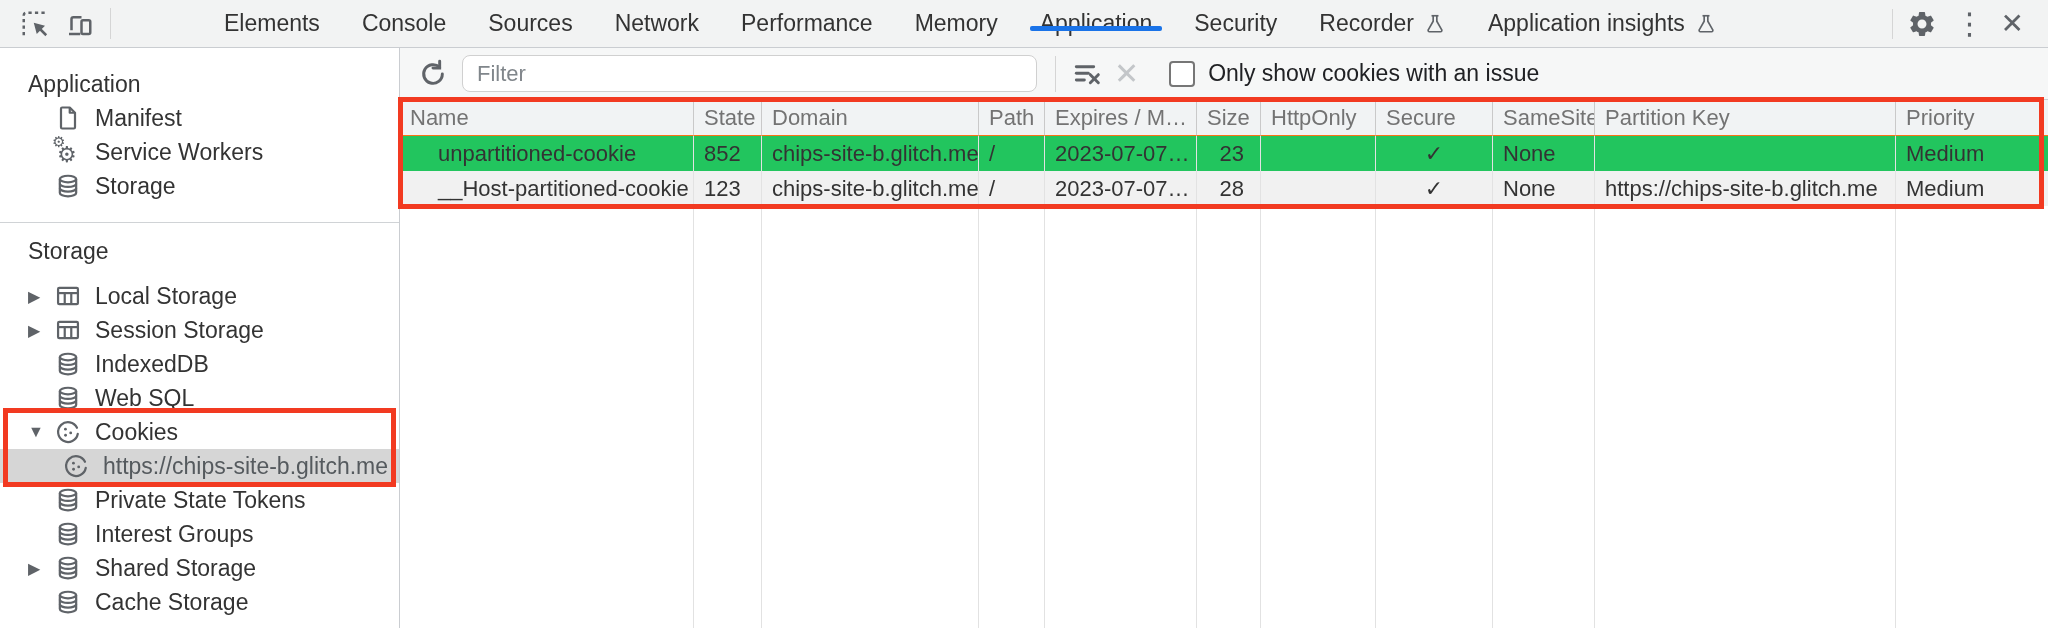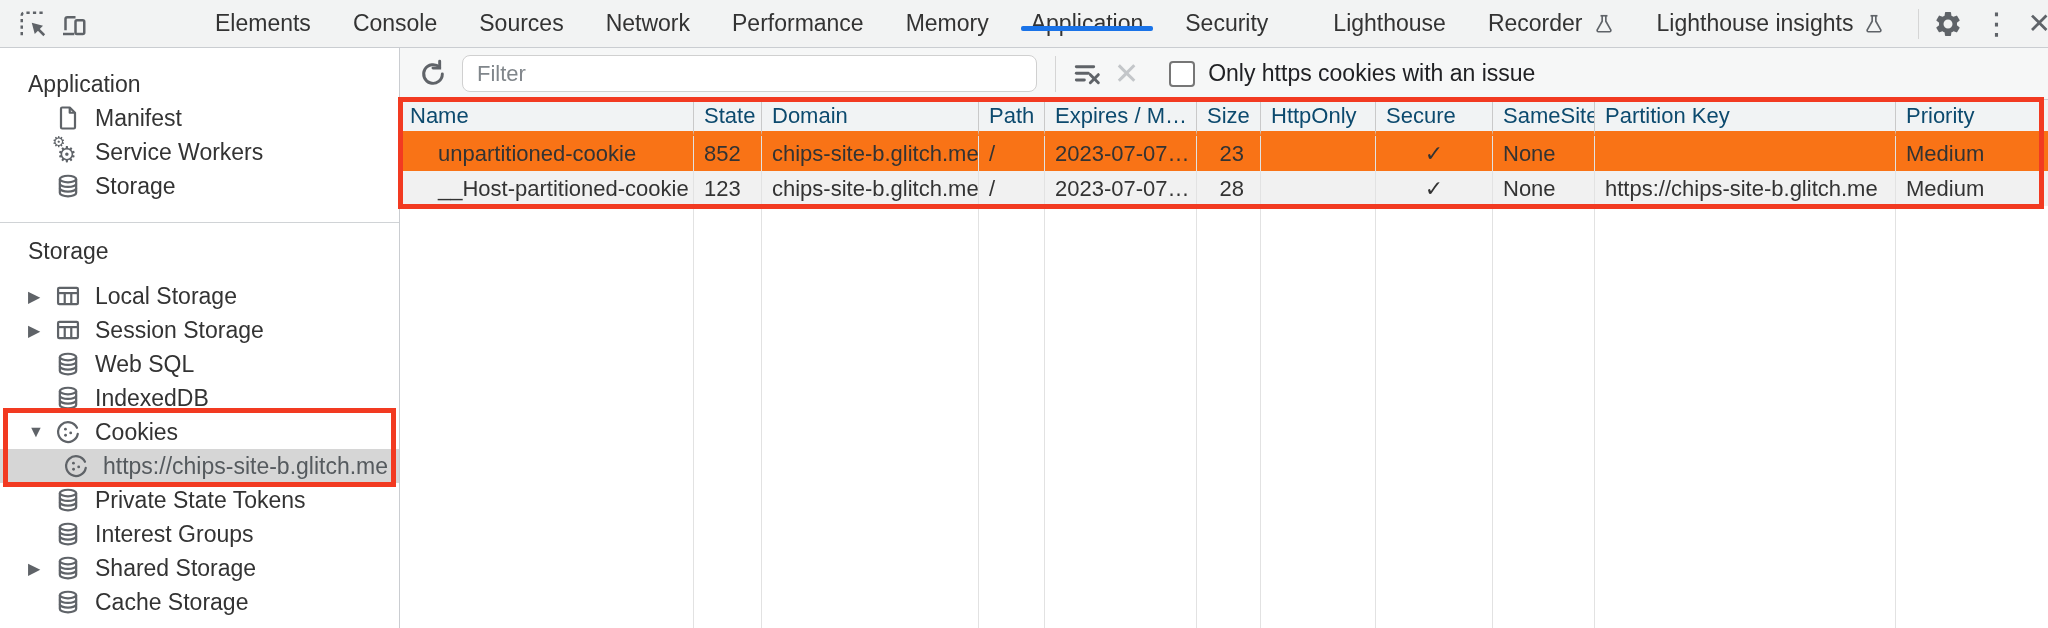"Lighthouse" div.tab { html: <div> <span>Lighthouse</span> </div> -> none }
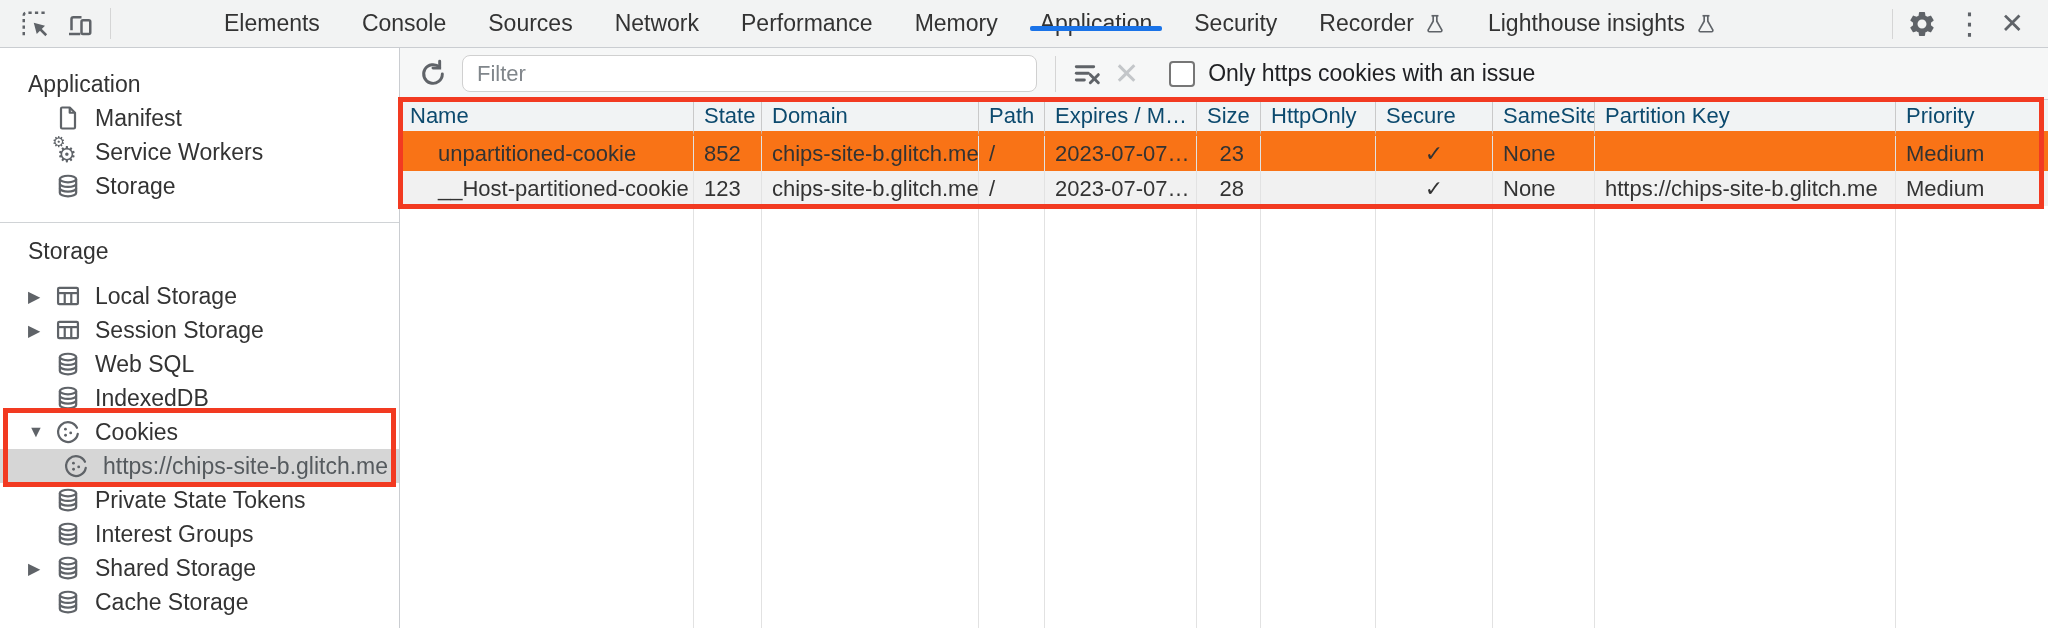"Lighthouse insights" span { text: Lighthouse -> Application }
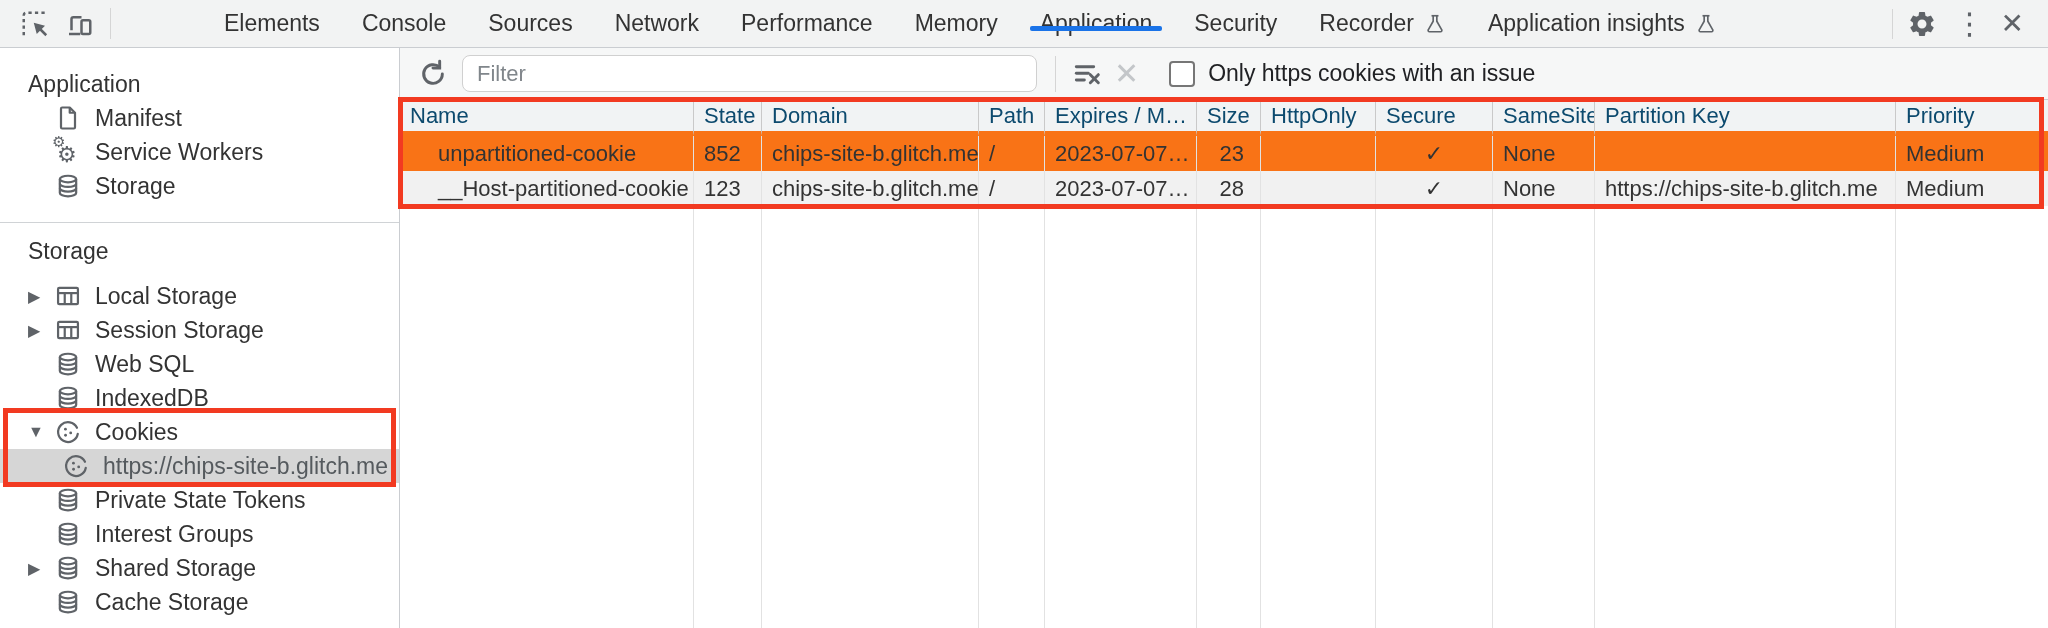"Only https cookies with an" span.cb-label { text: https -> show }
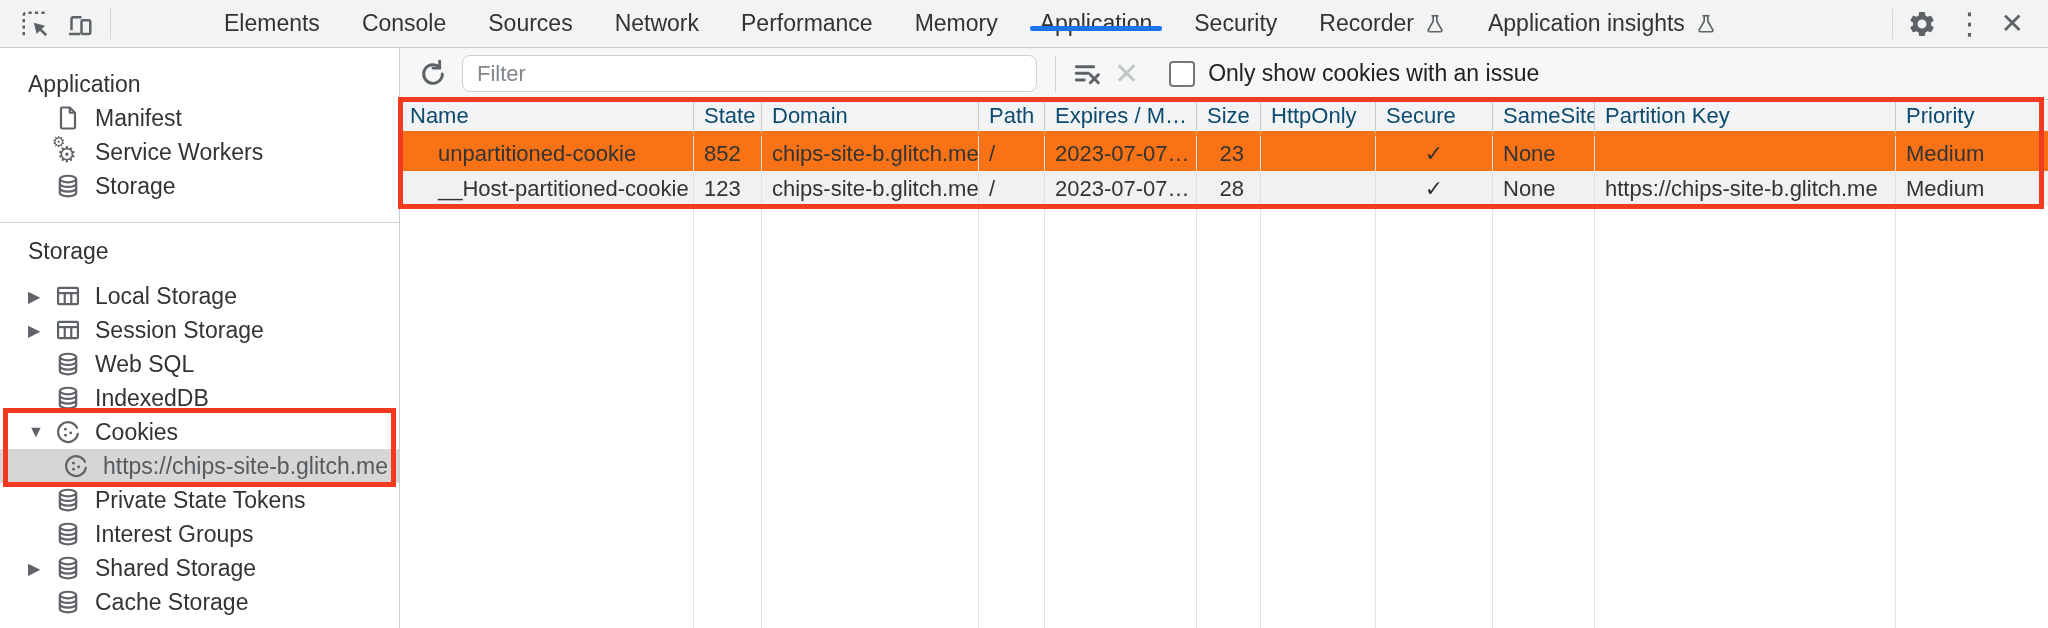"Name" .hc { border-bottom: 5px solid #f97316 -> 1px solid #f97316; color: #0c4a6e -> #737373 }
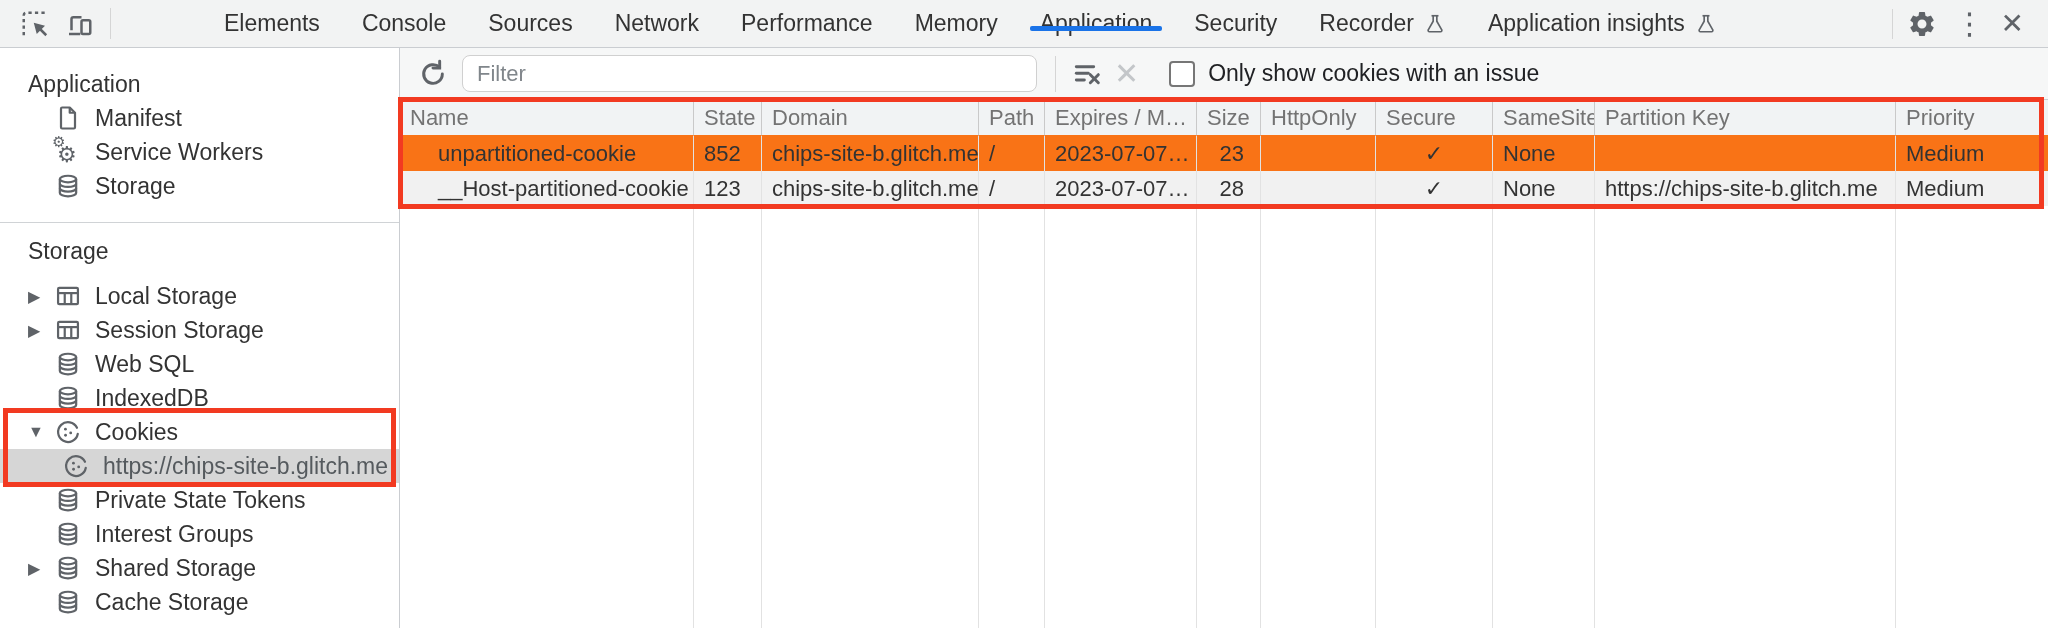"unpartitioned-cookie" .dc { background: #f97316 -> #22c55e }
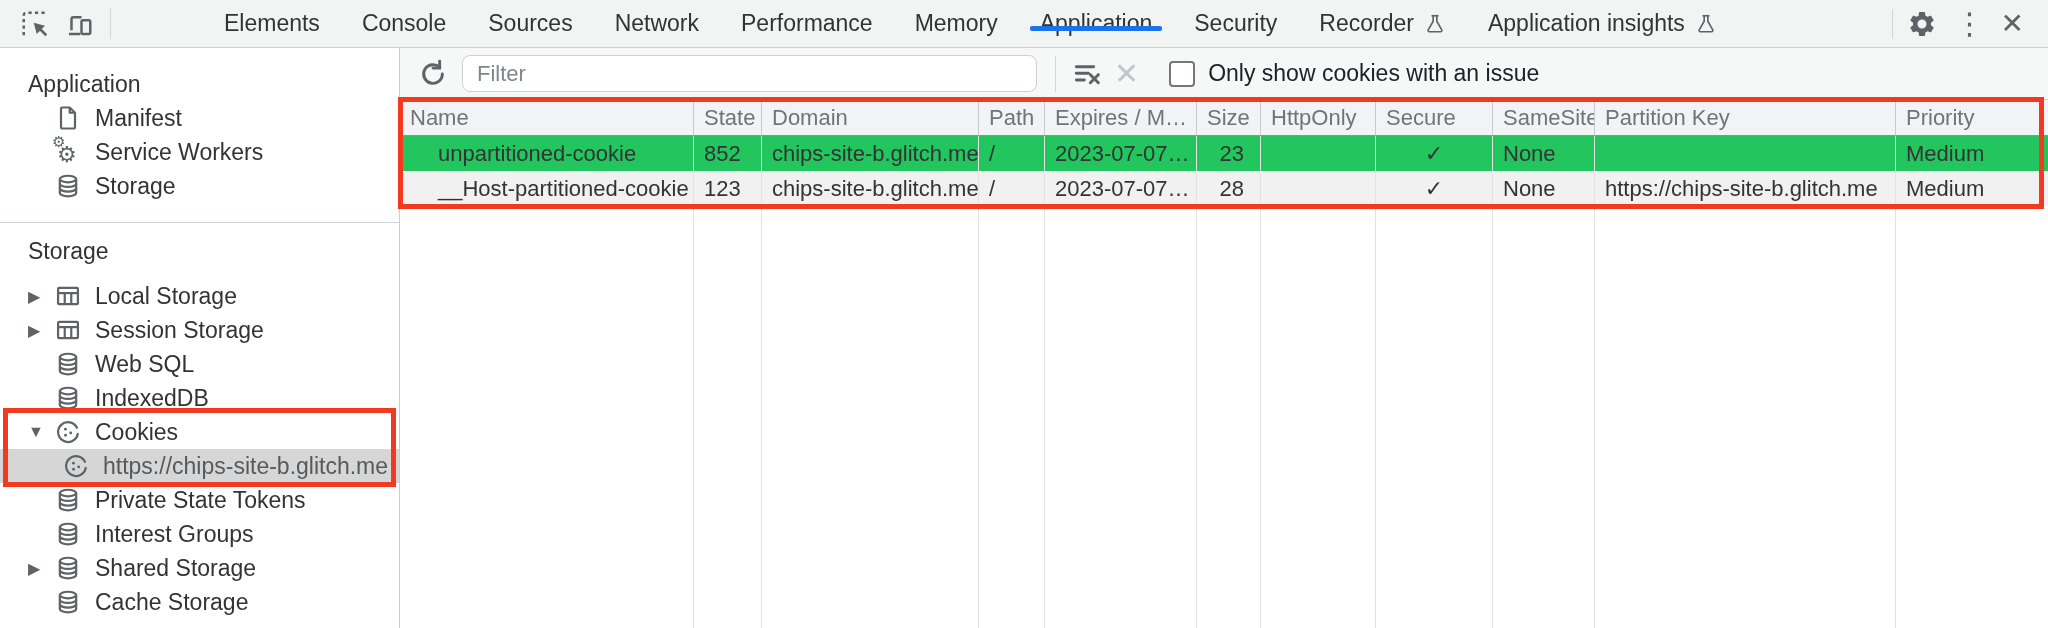"Web SQL" div.tree-item { order: before "IndexedDB" -> after "IndexedDB" }
